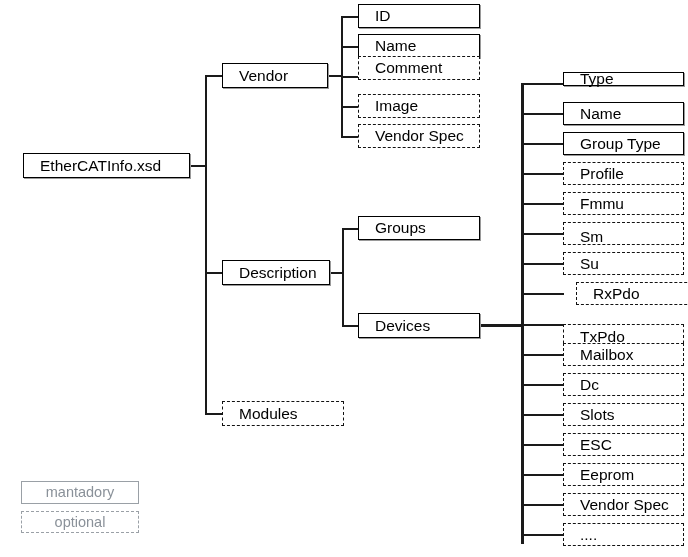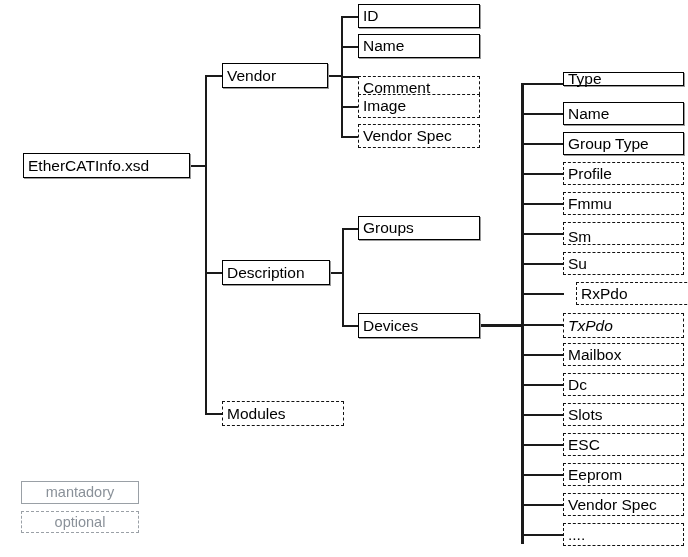"ID" .node { padding-left: 4px -> 16px }
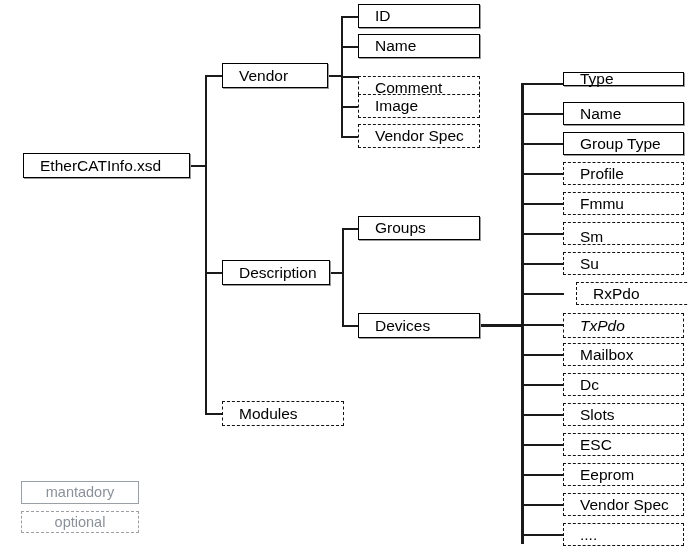"Comment" div.node { top: 76px -> 56px }
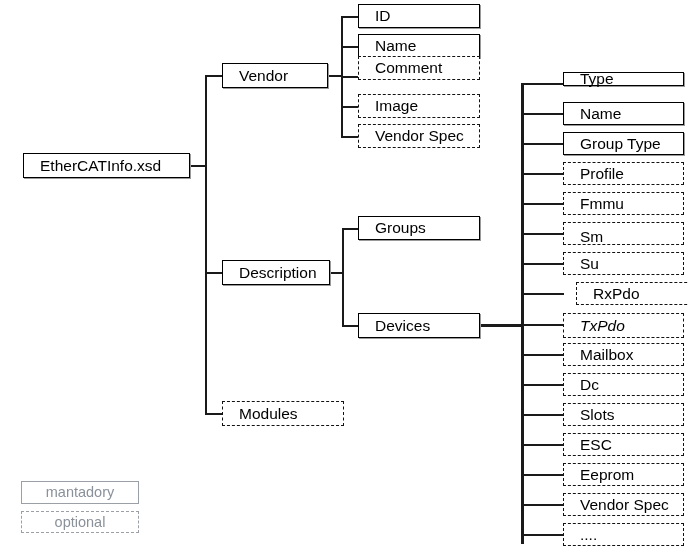"TxPdo" div.node { font-style: italic -> none; top: 313px -> 324px }
